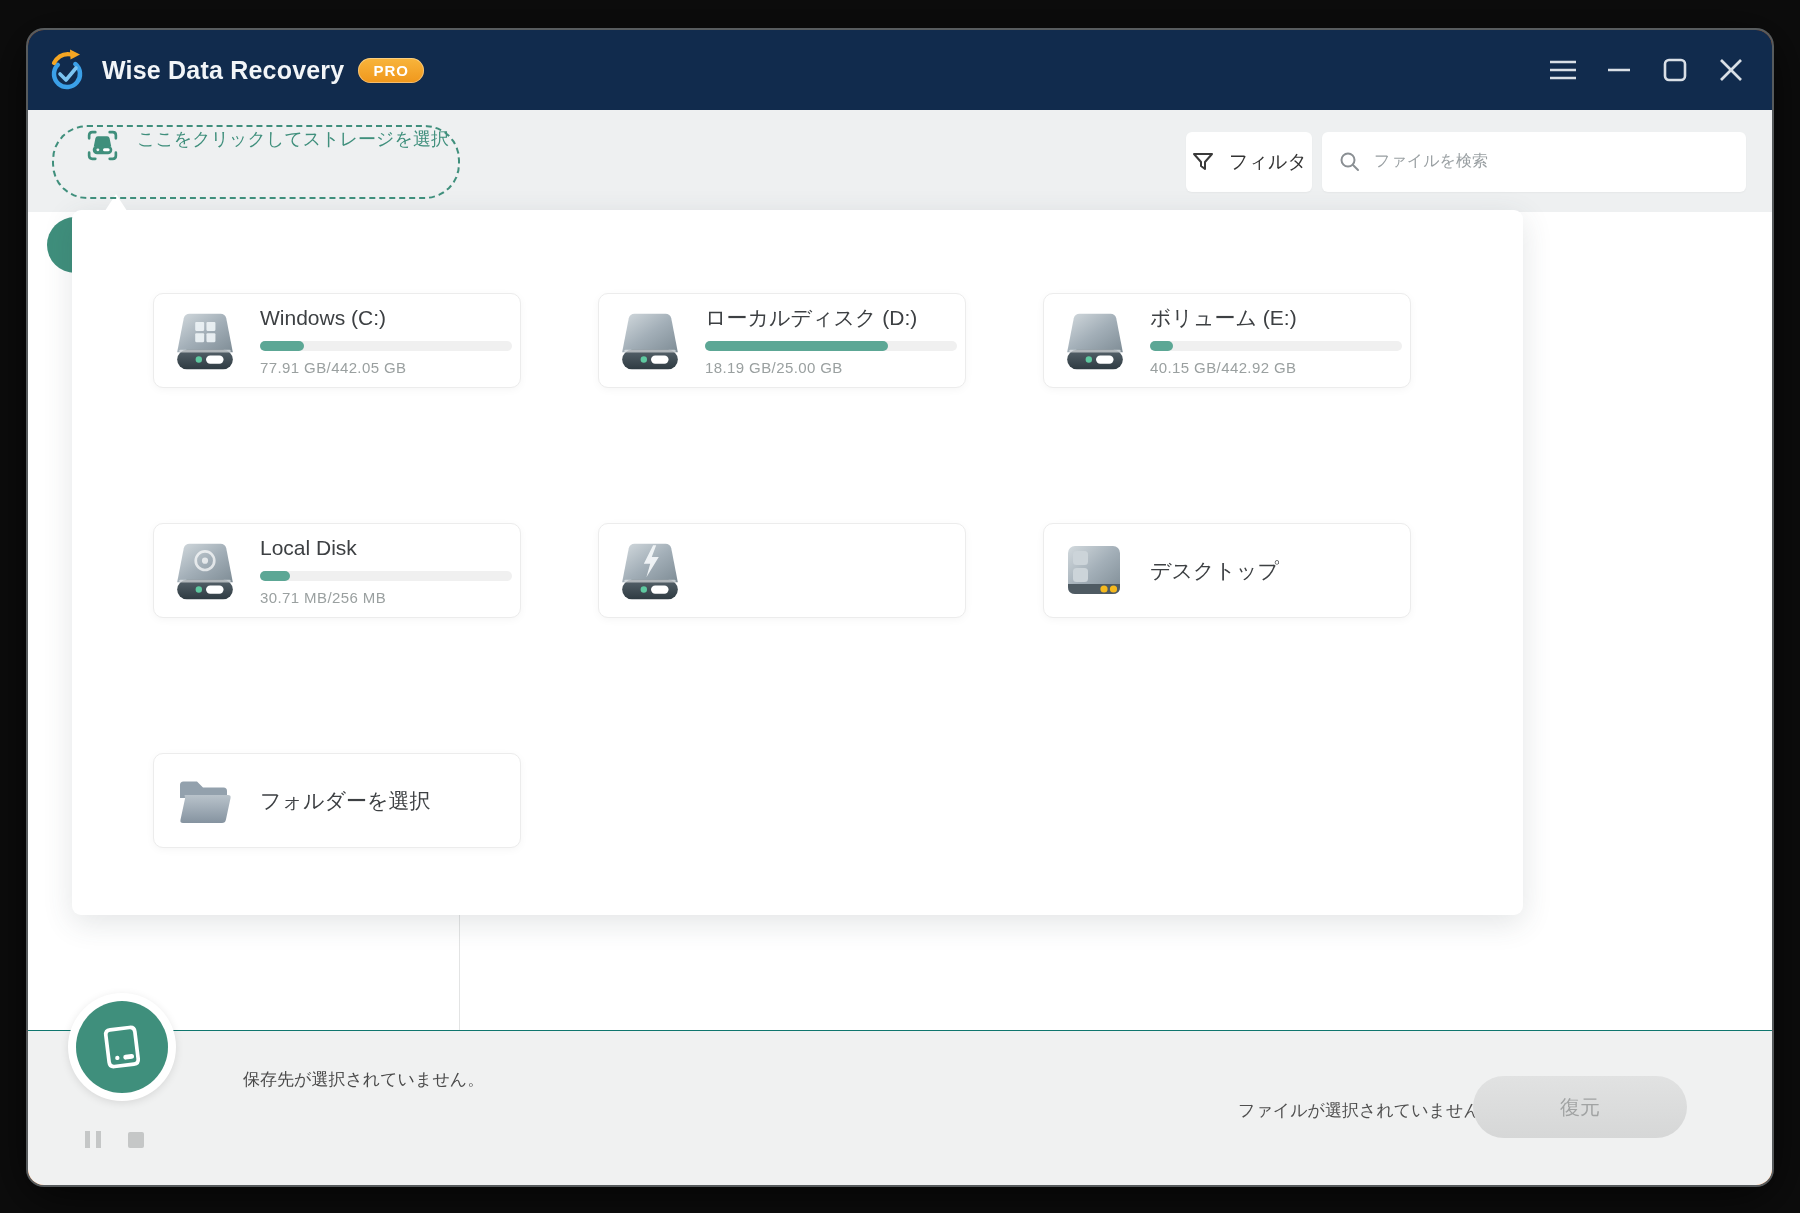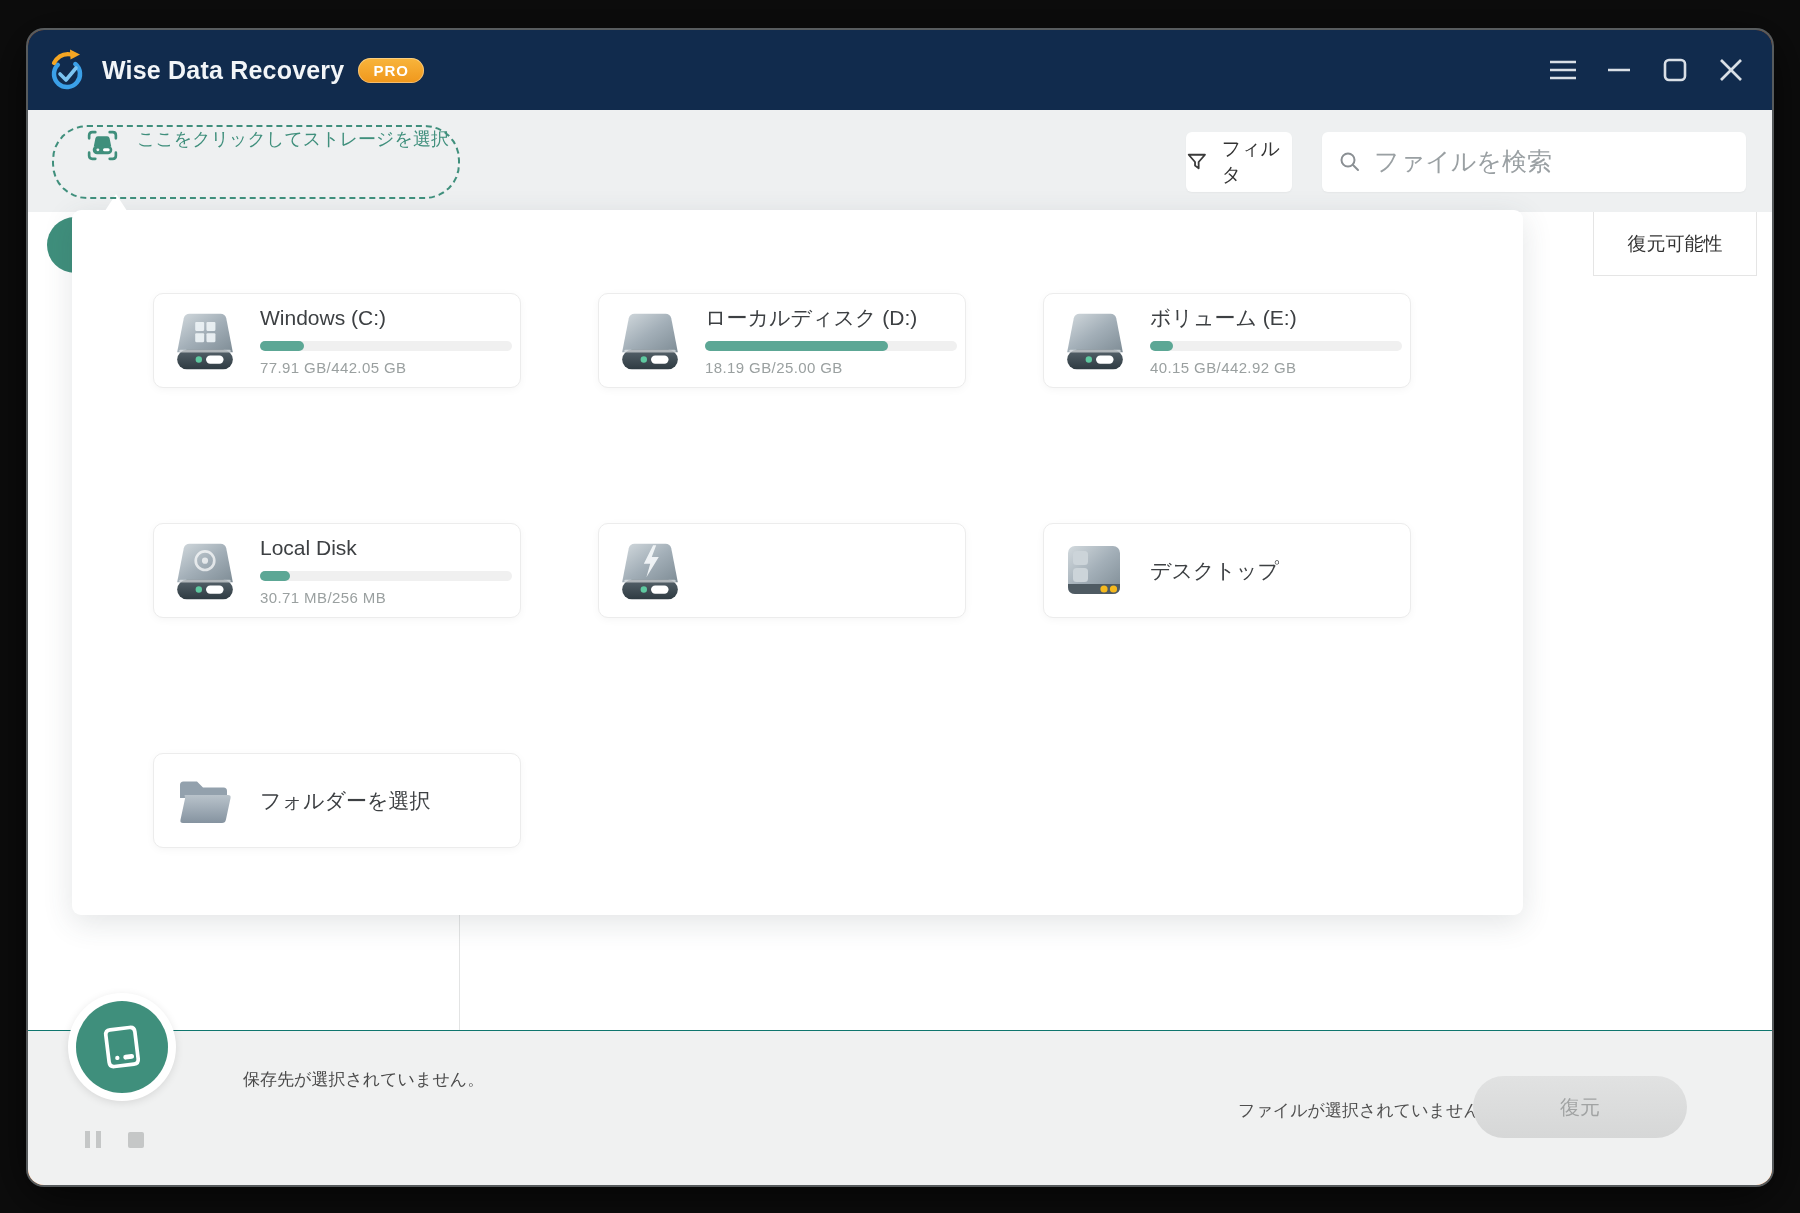"フィルタ" .filter-btn { width: 106px -> 126px }
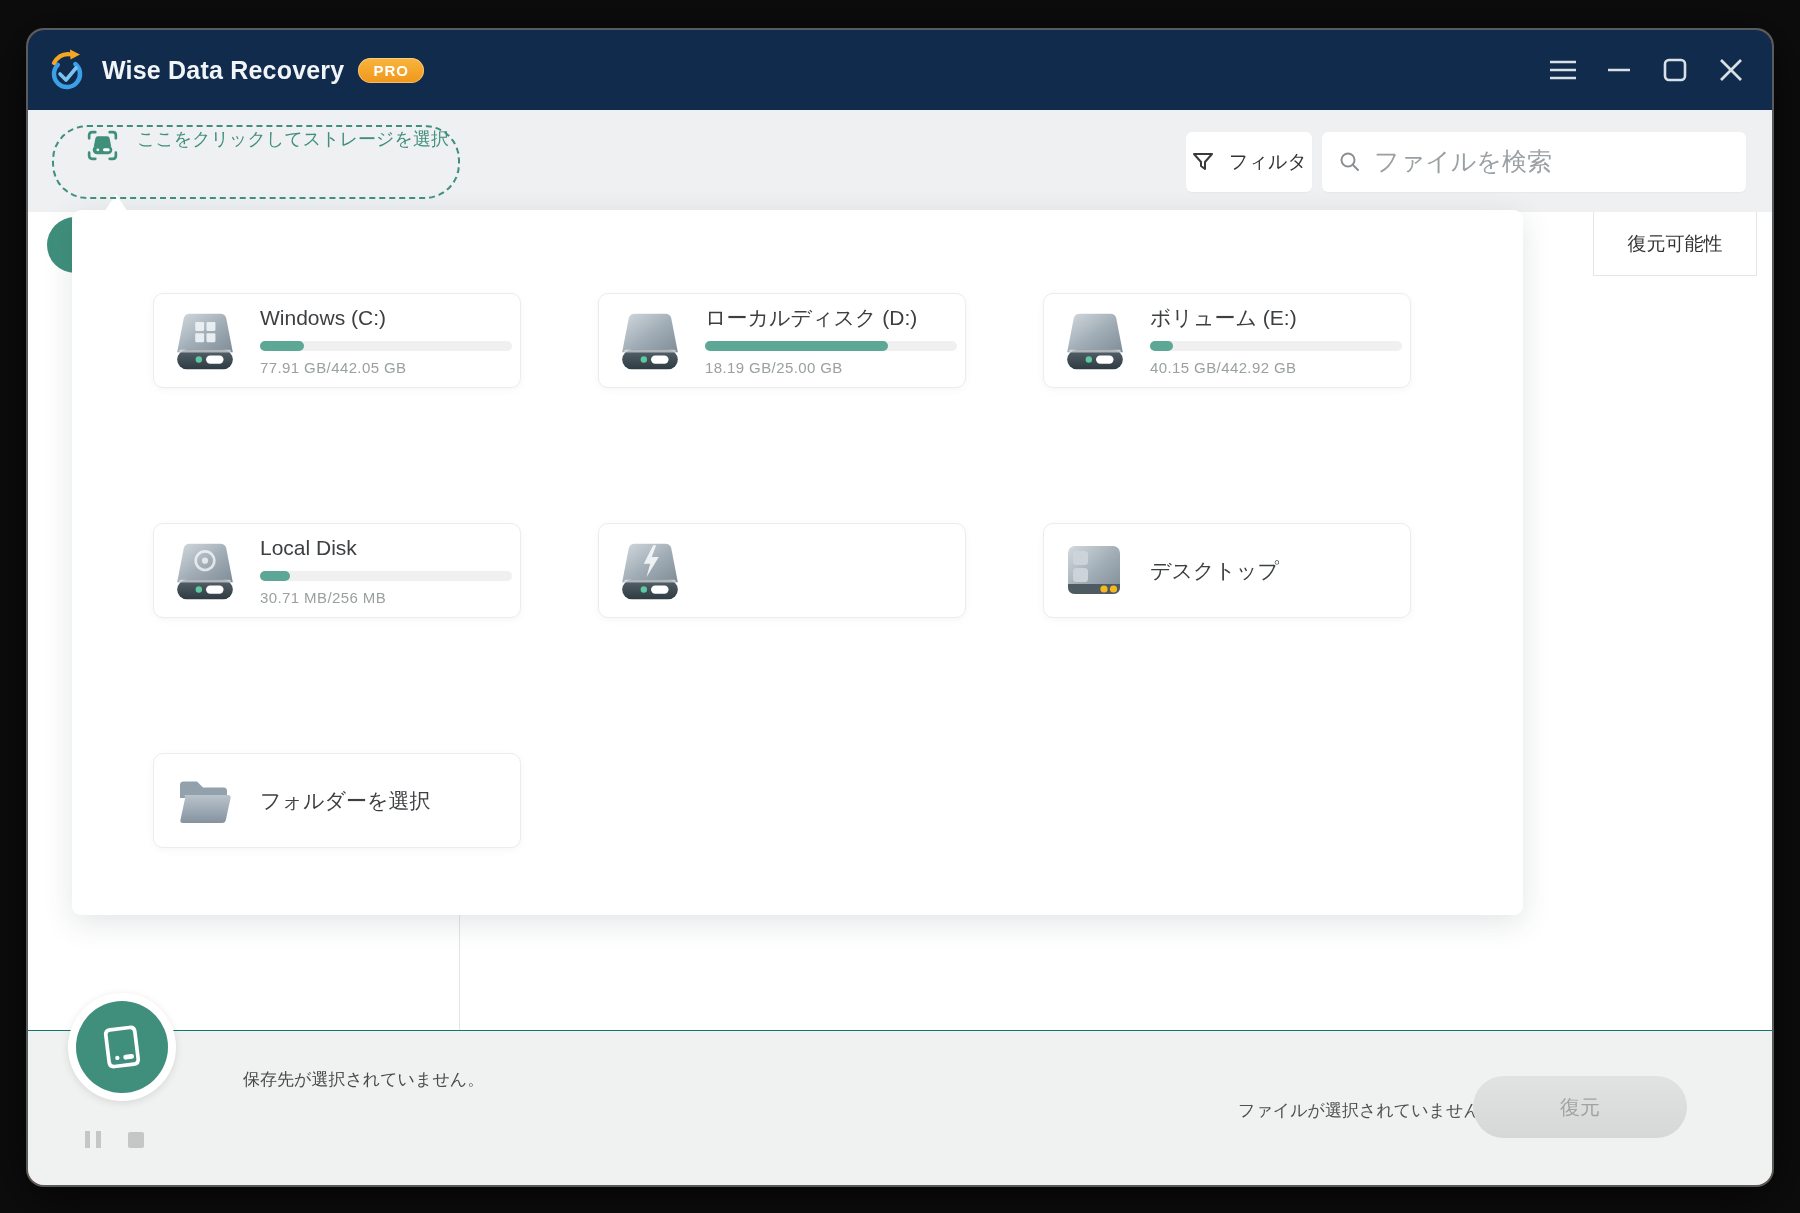"ファイルを検索" .search-box input { font-family: Liberation Serif, serif -> Liberation Mono, monospace; font-size: 25px -> 16px }
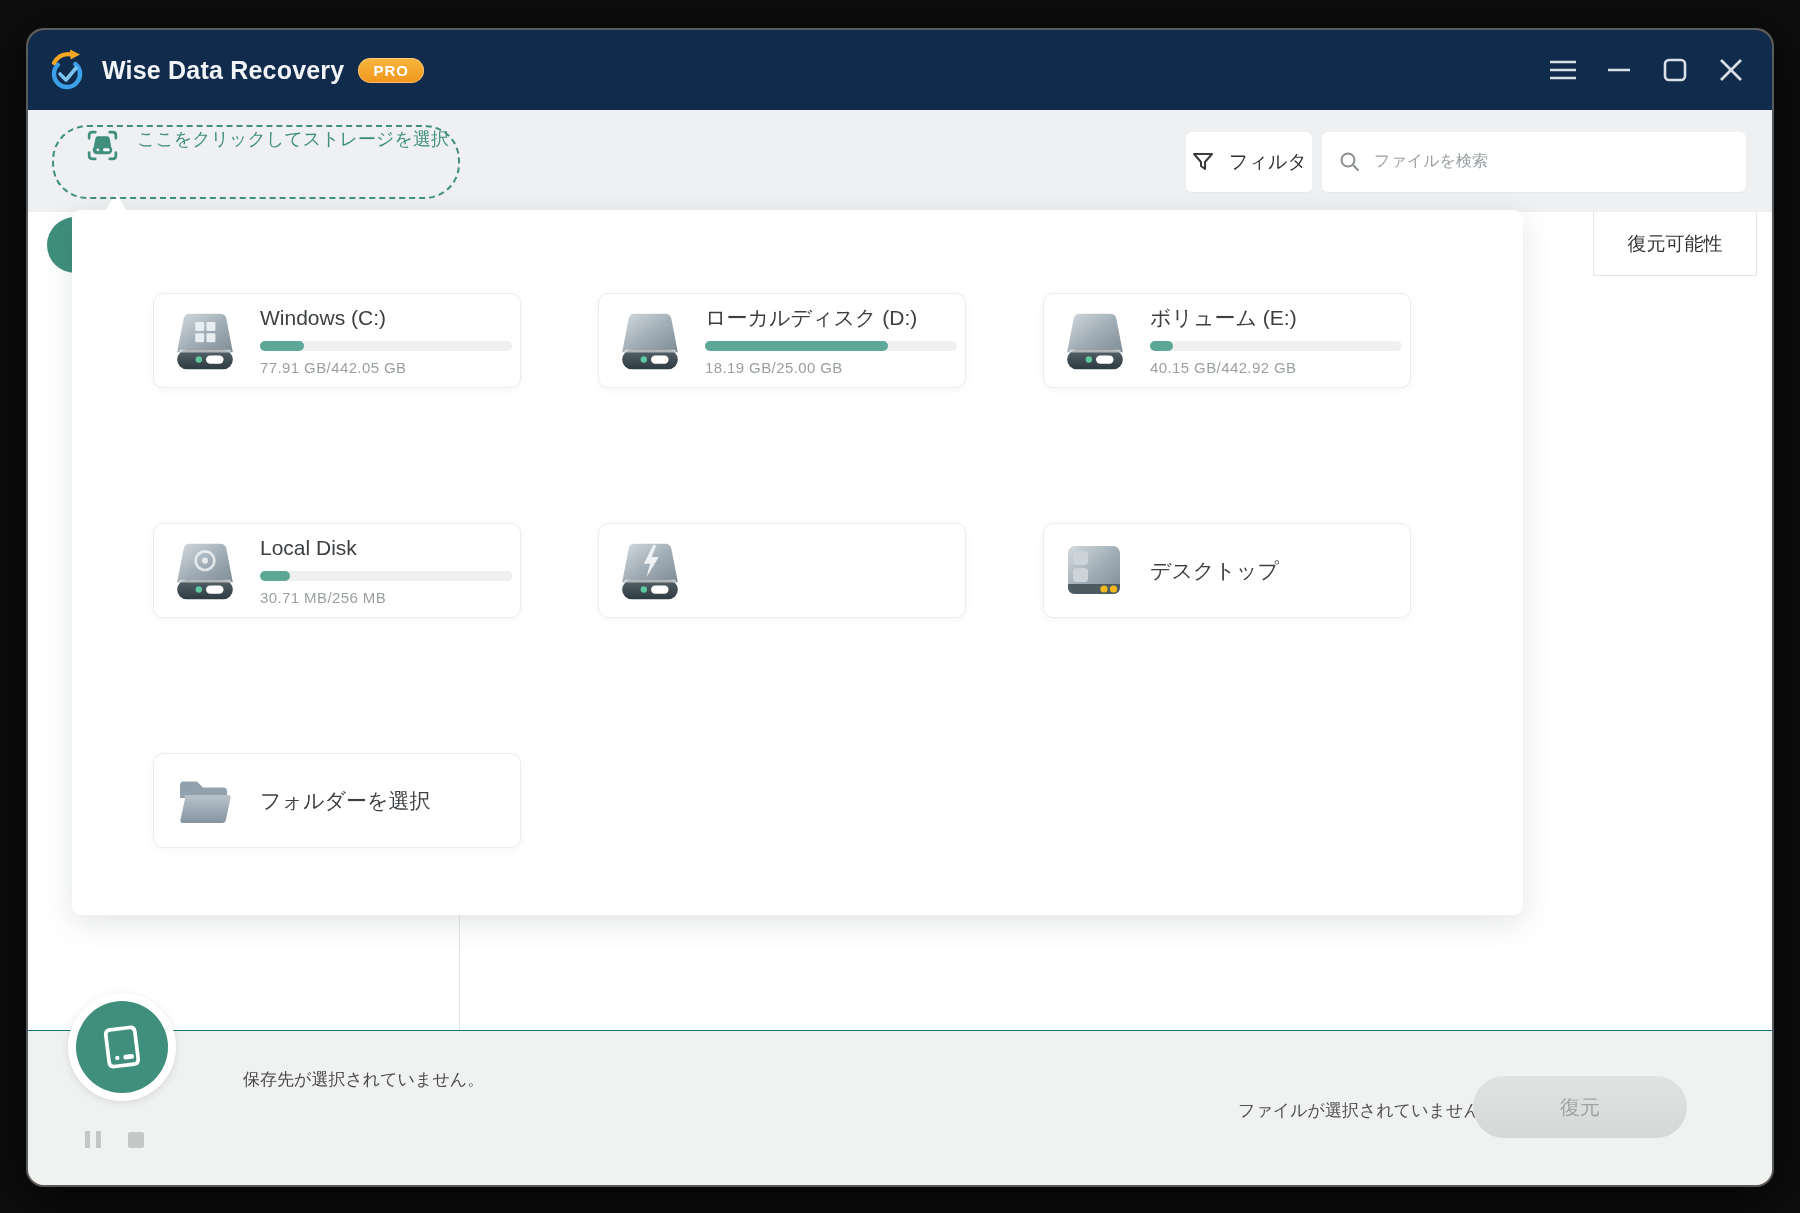"復元可能性" div.recover-col-header { html: <div>復元可能性</div> -> none }
